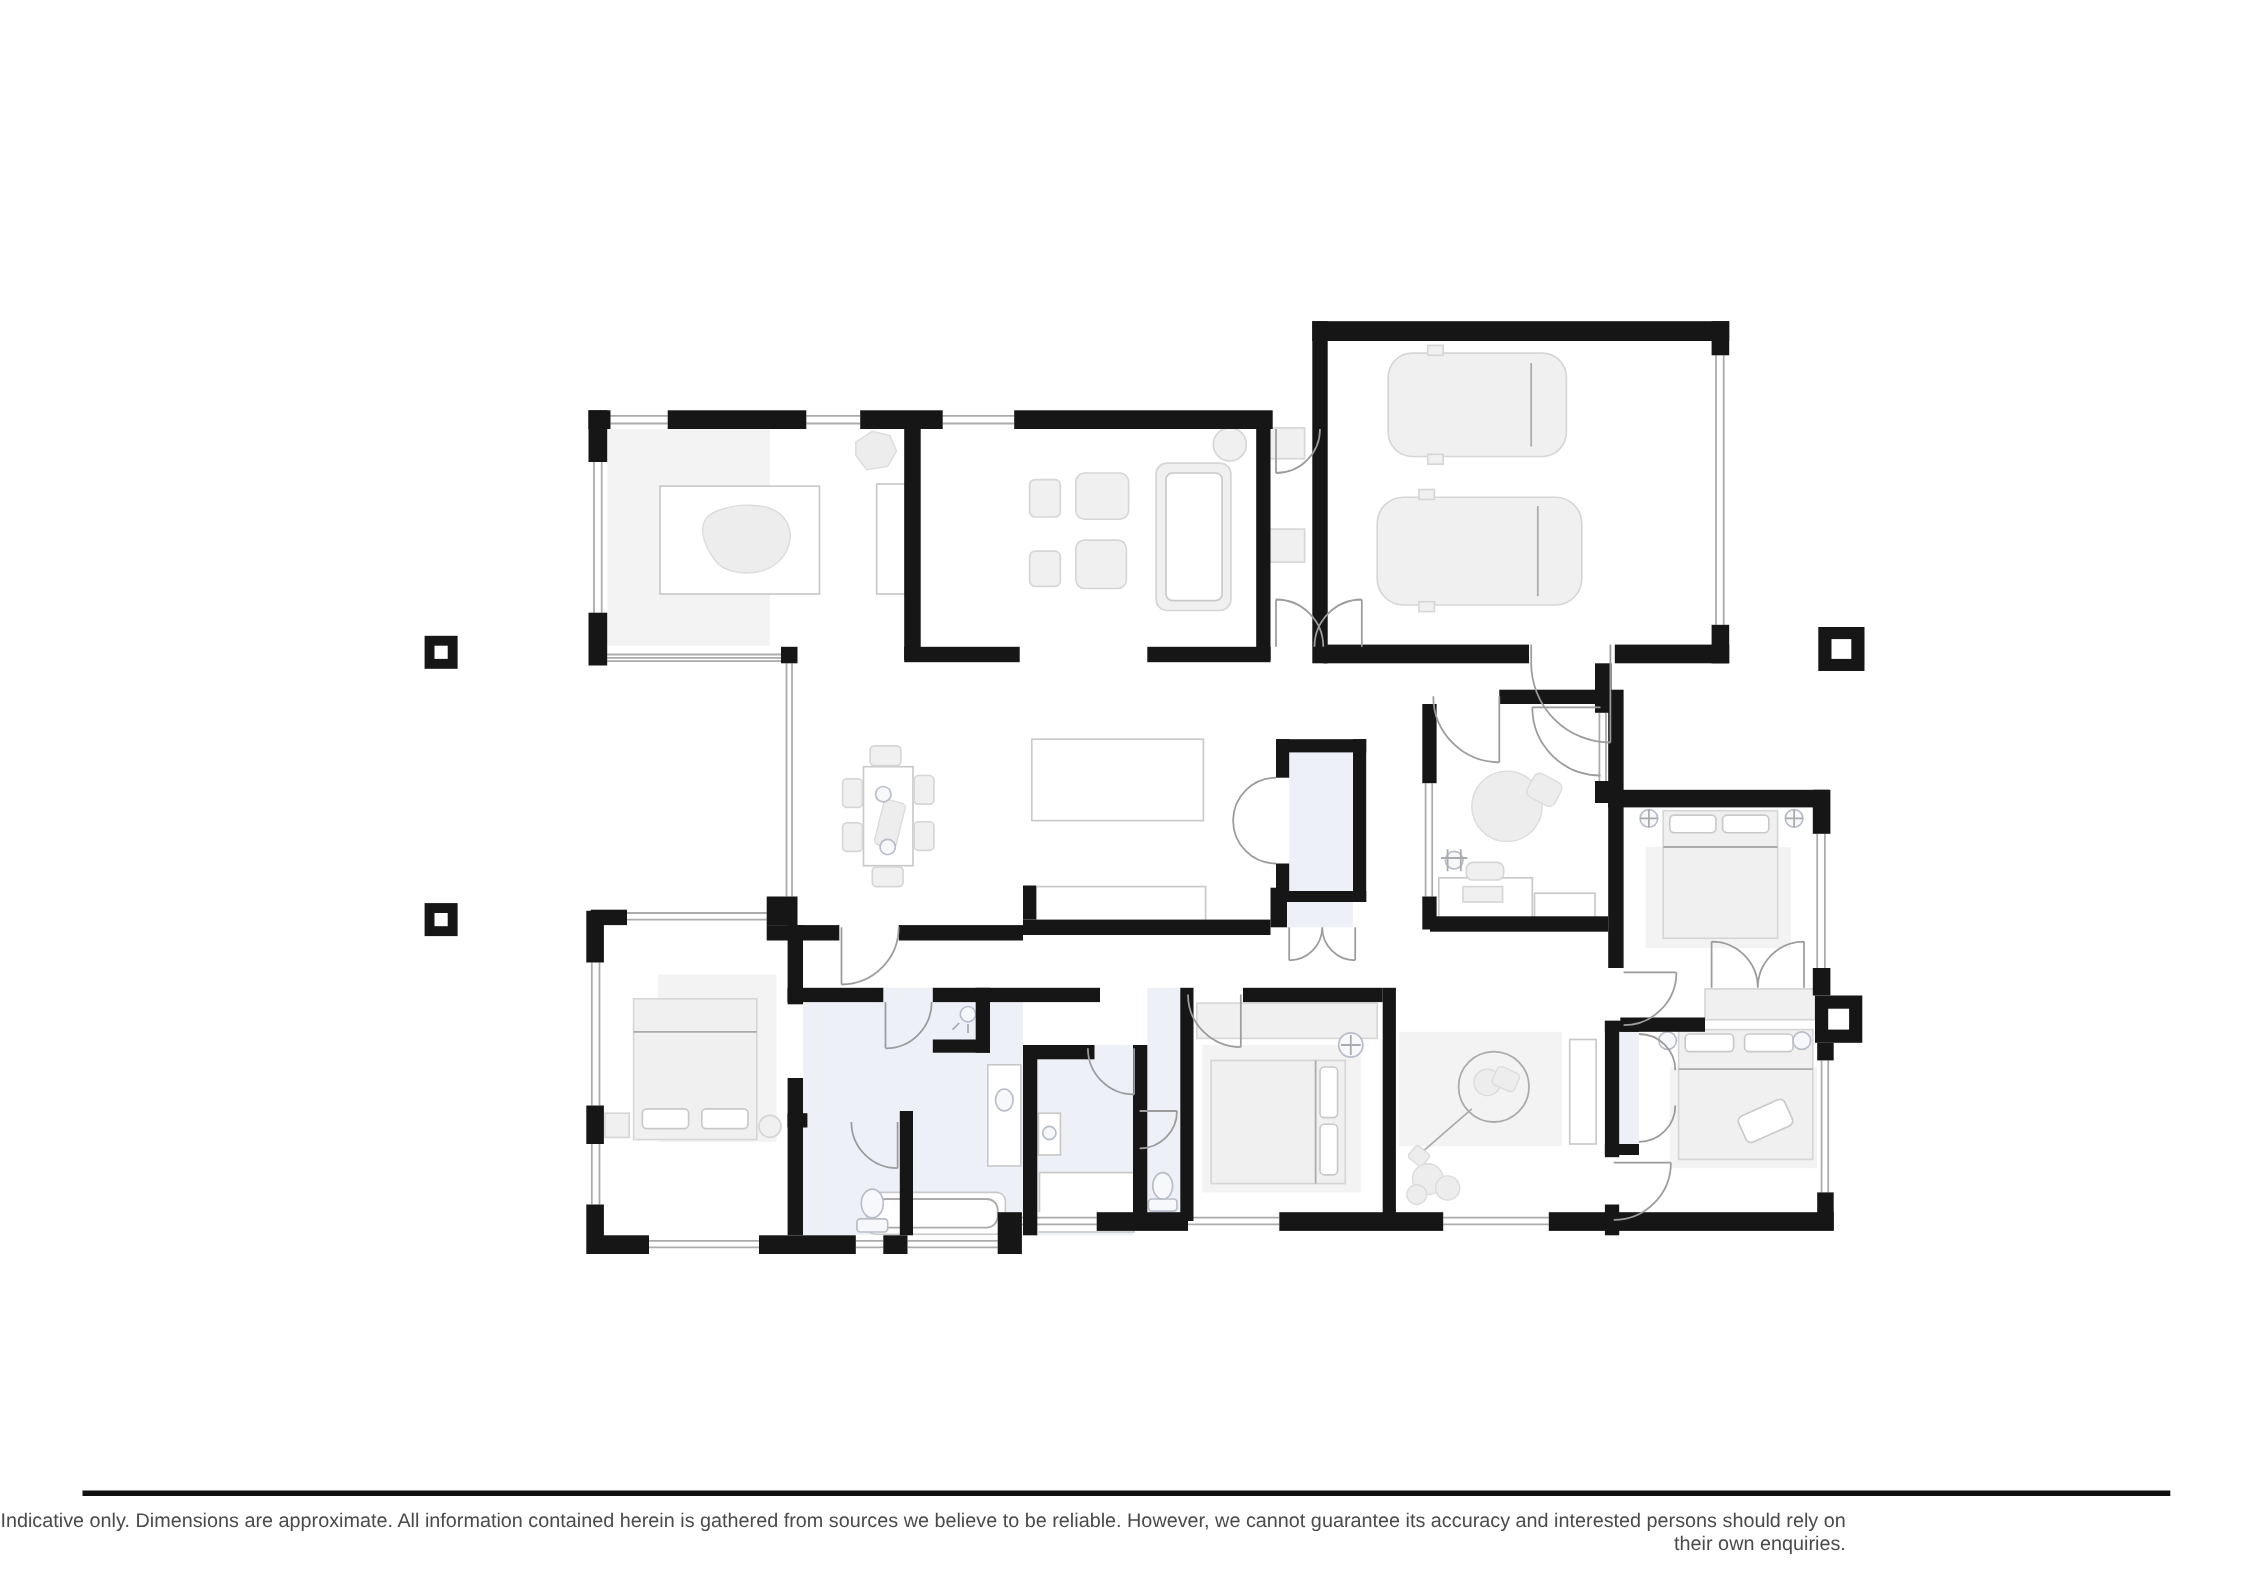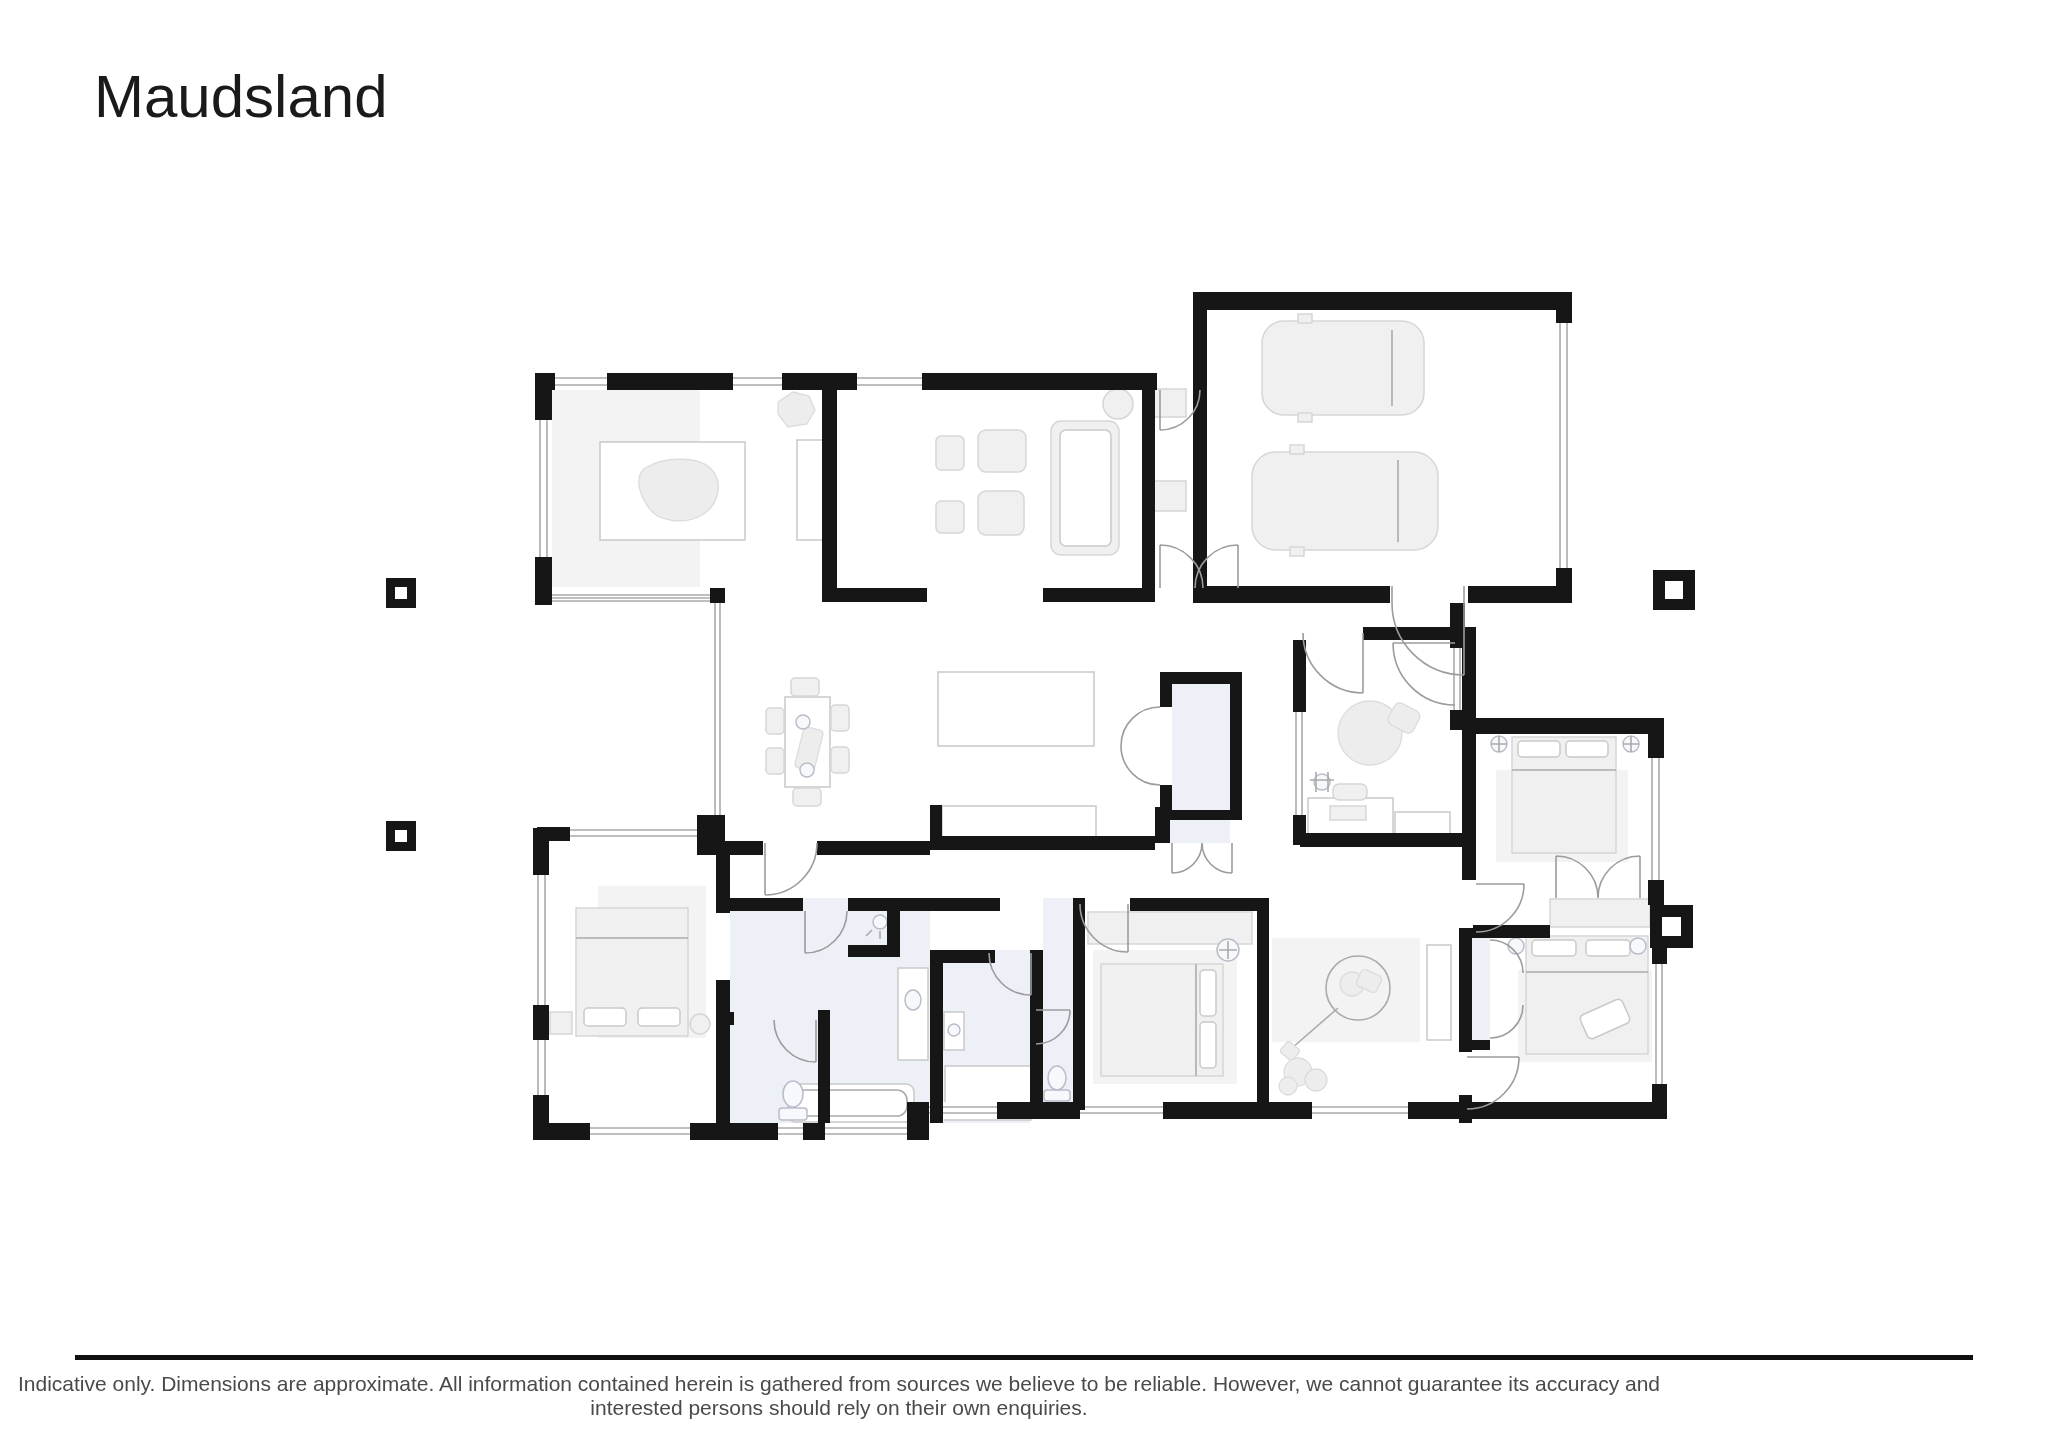"Maudsland" div.subtitle { html: <div>Maudsland</div> -> none }
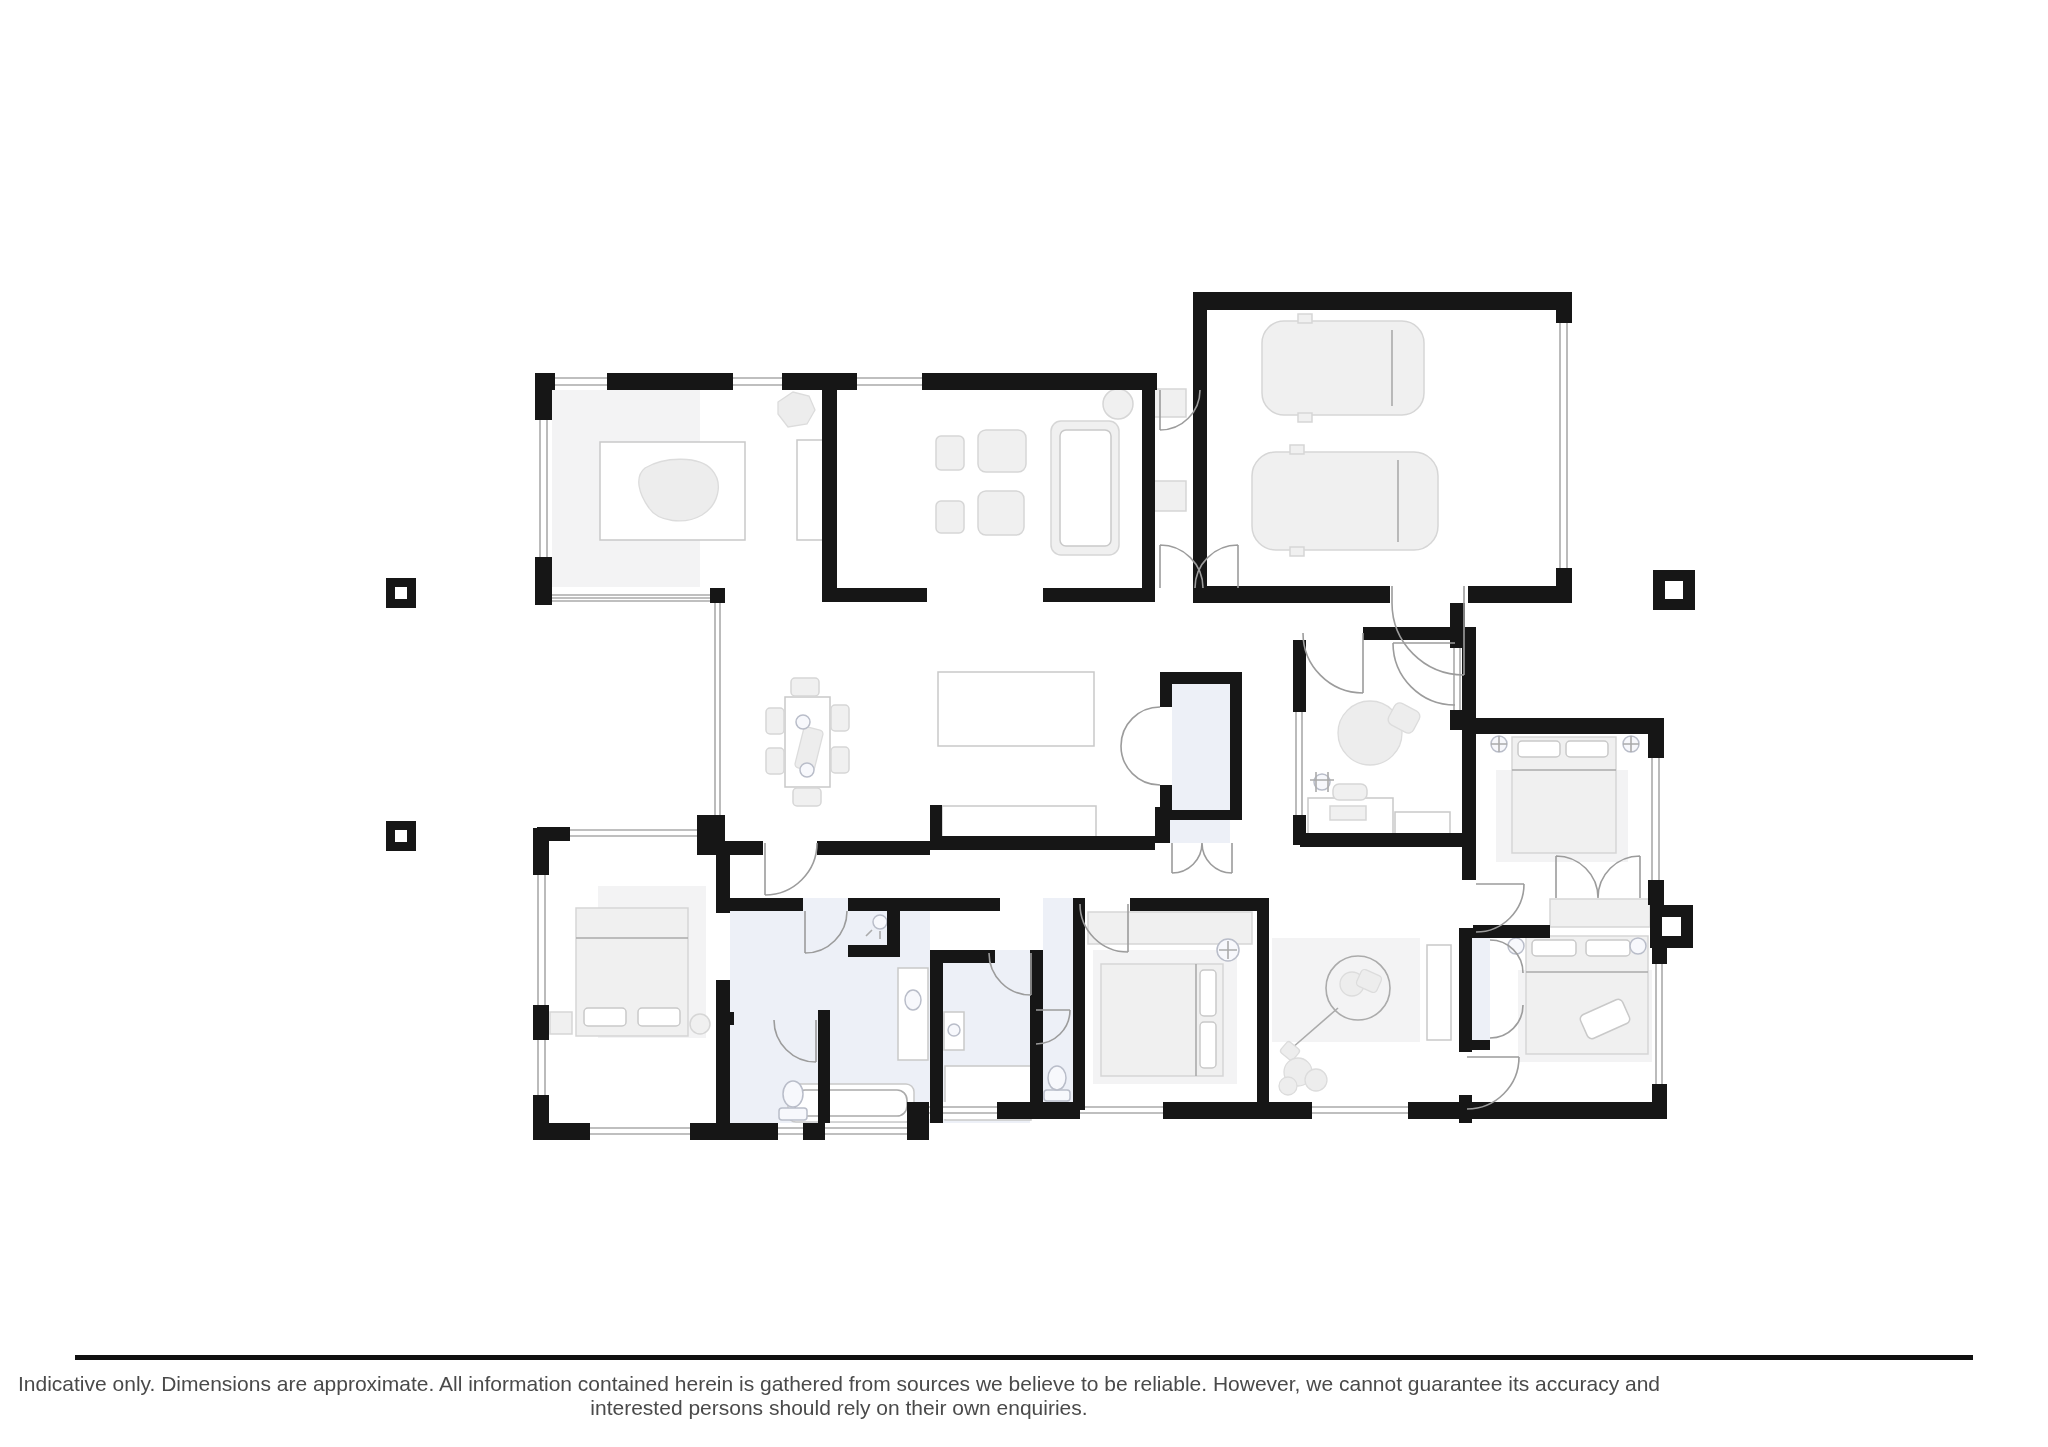"Indicative only. Dimensions are" .disclaimer { font-size: 21px -> 18px; text-align: center -> right }
